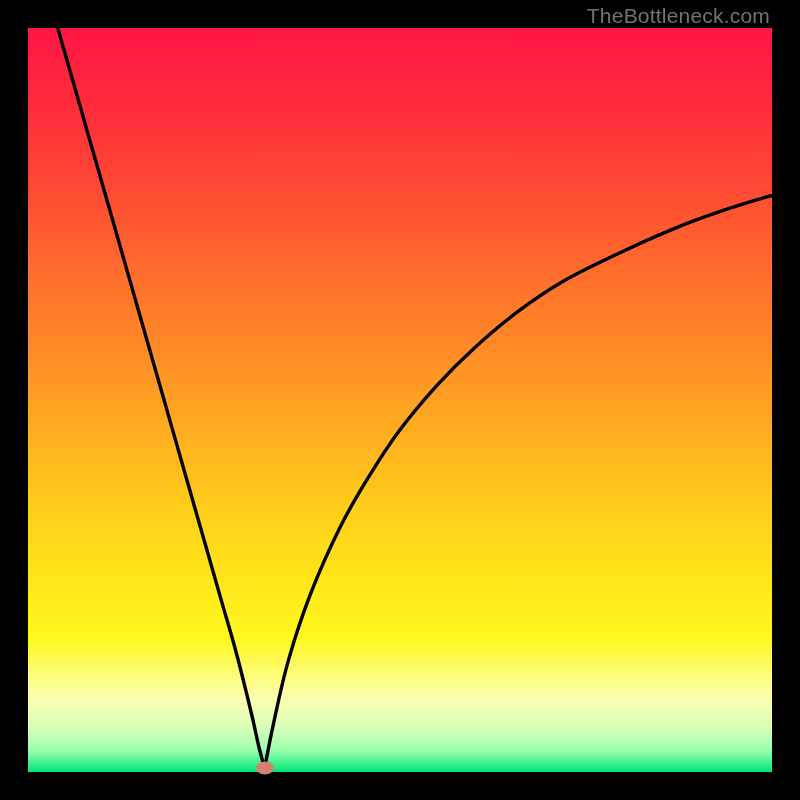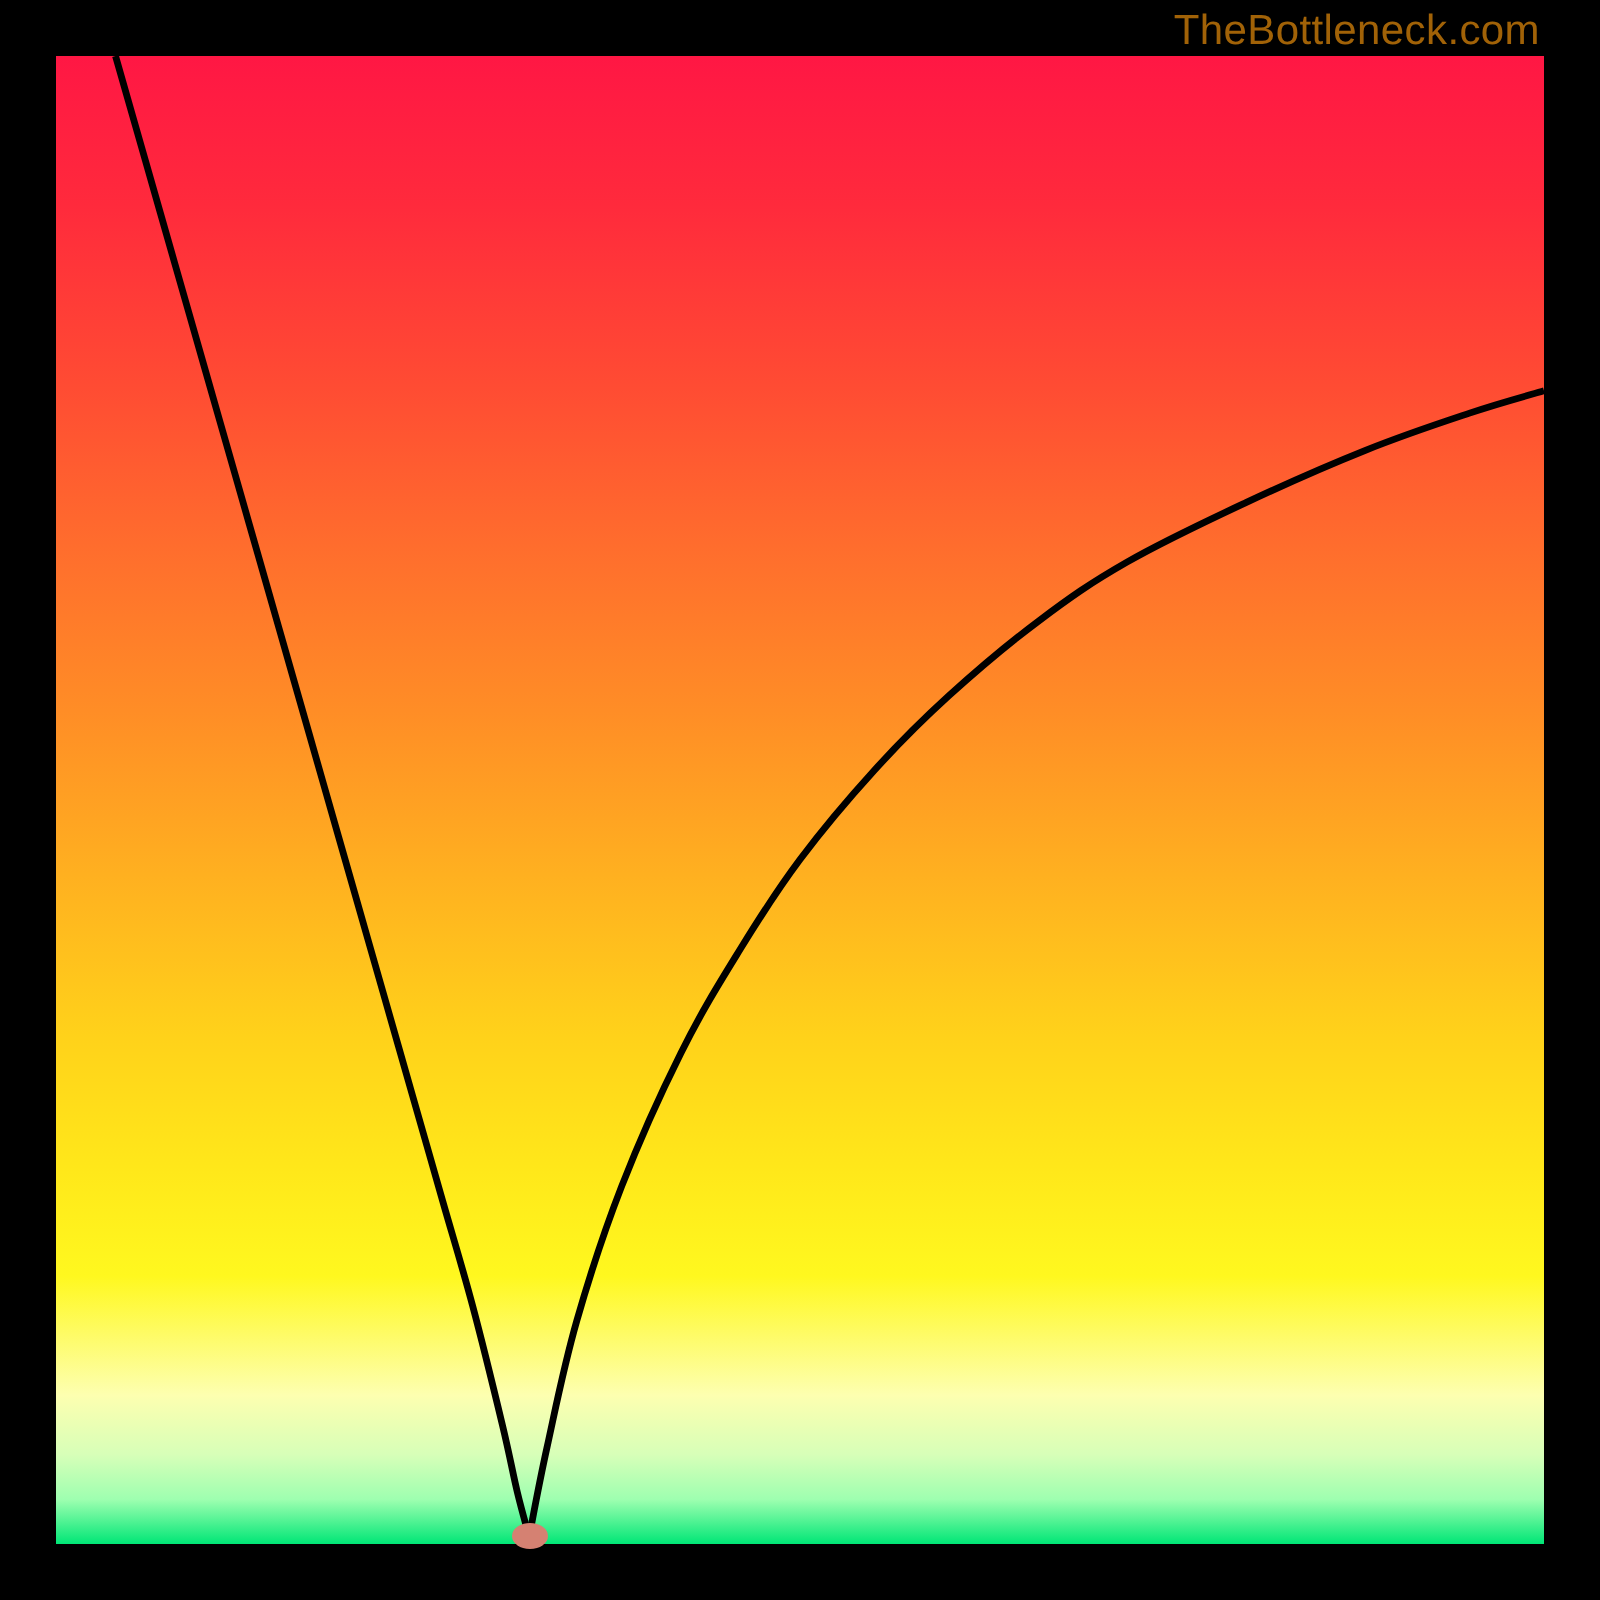"TheBottleneck.com" .attribution { color: #a16207 -> #737373 }
